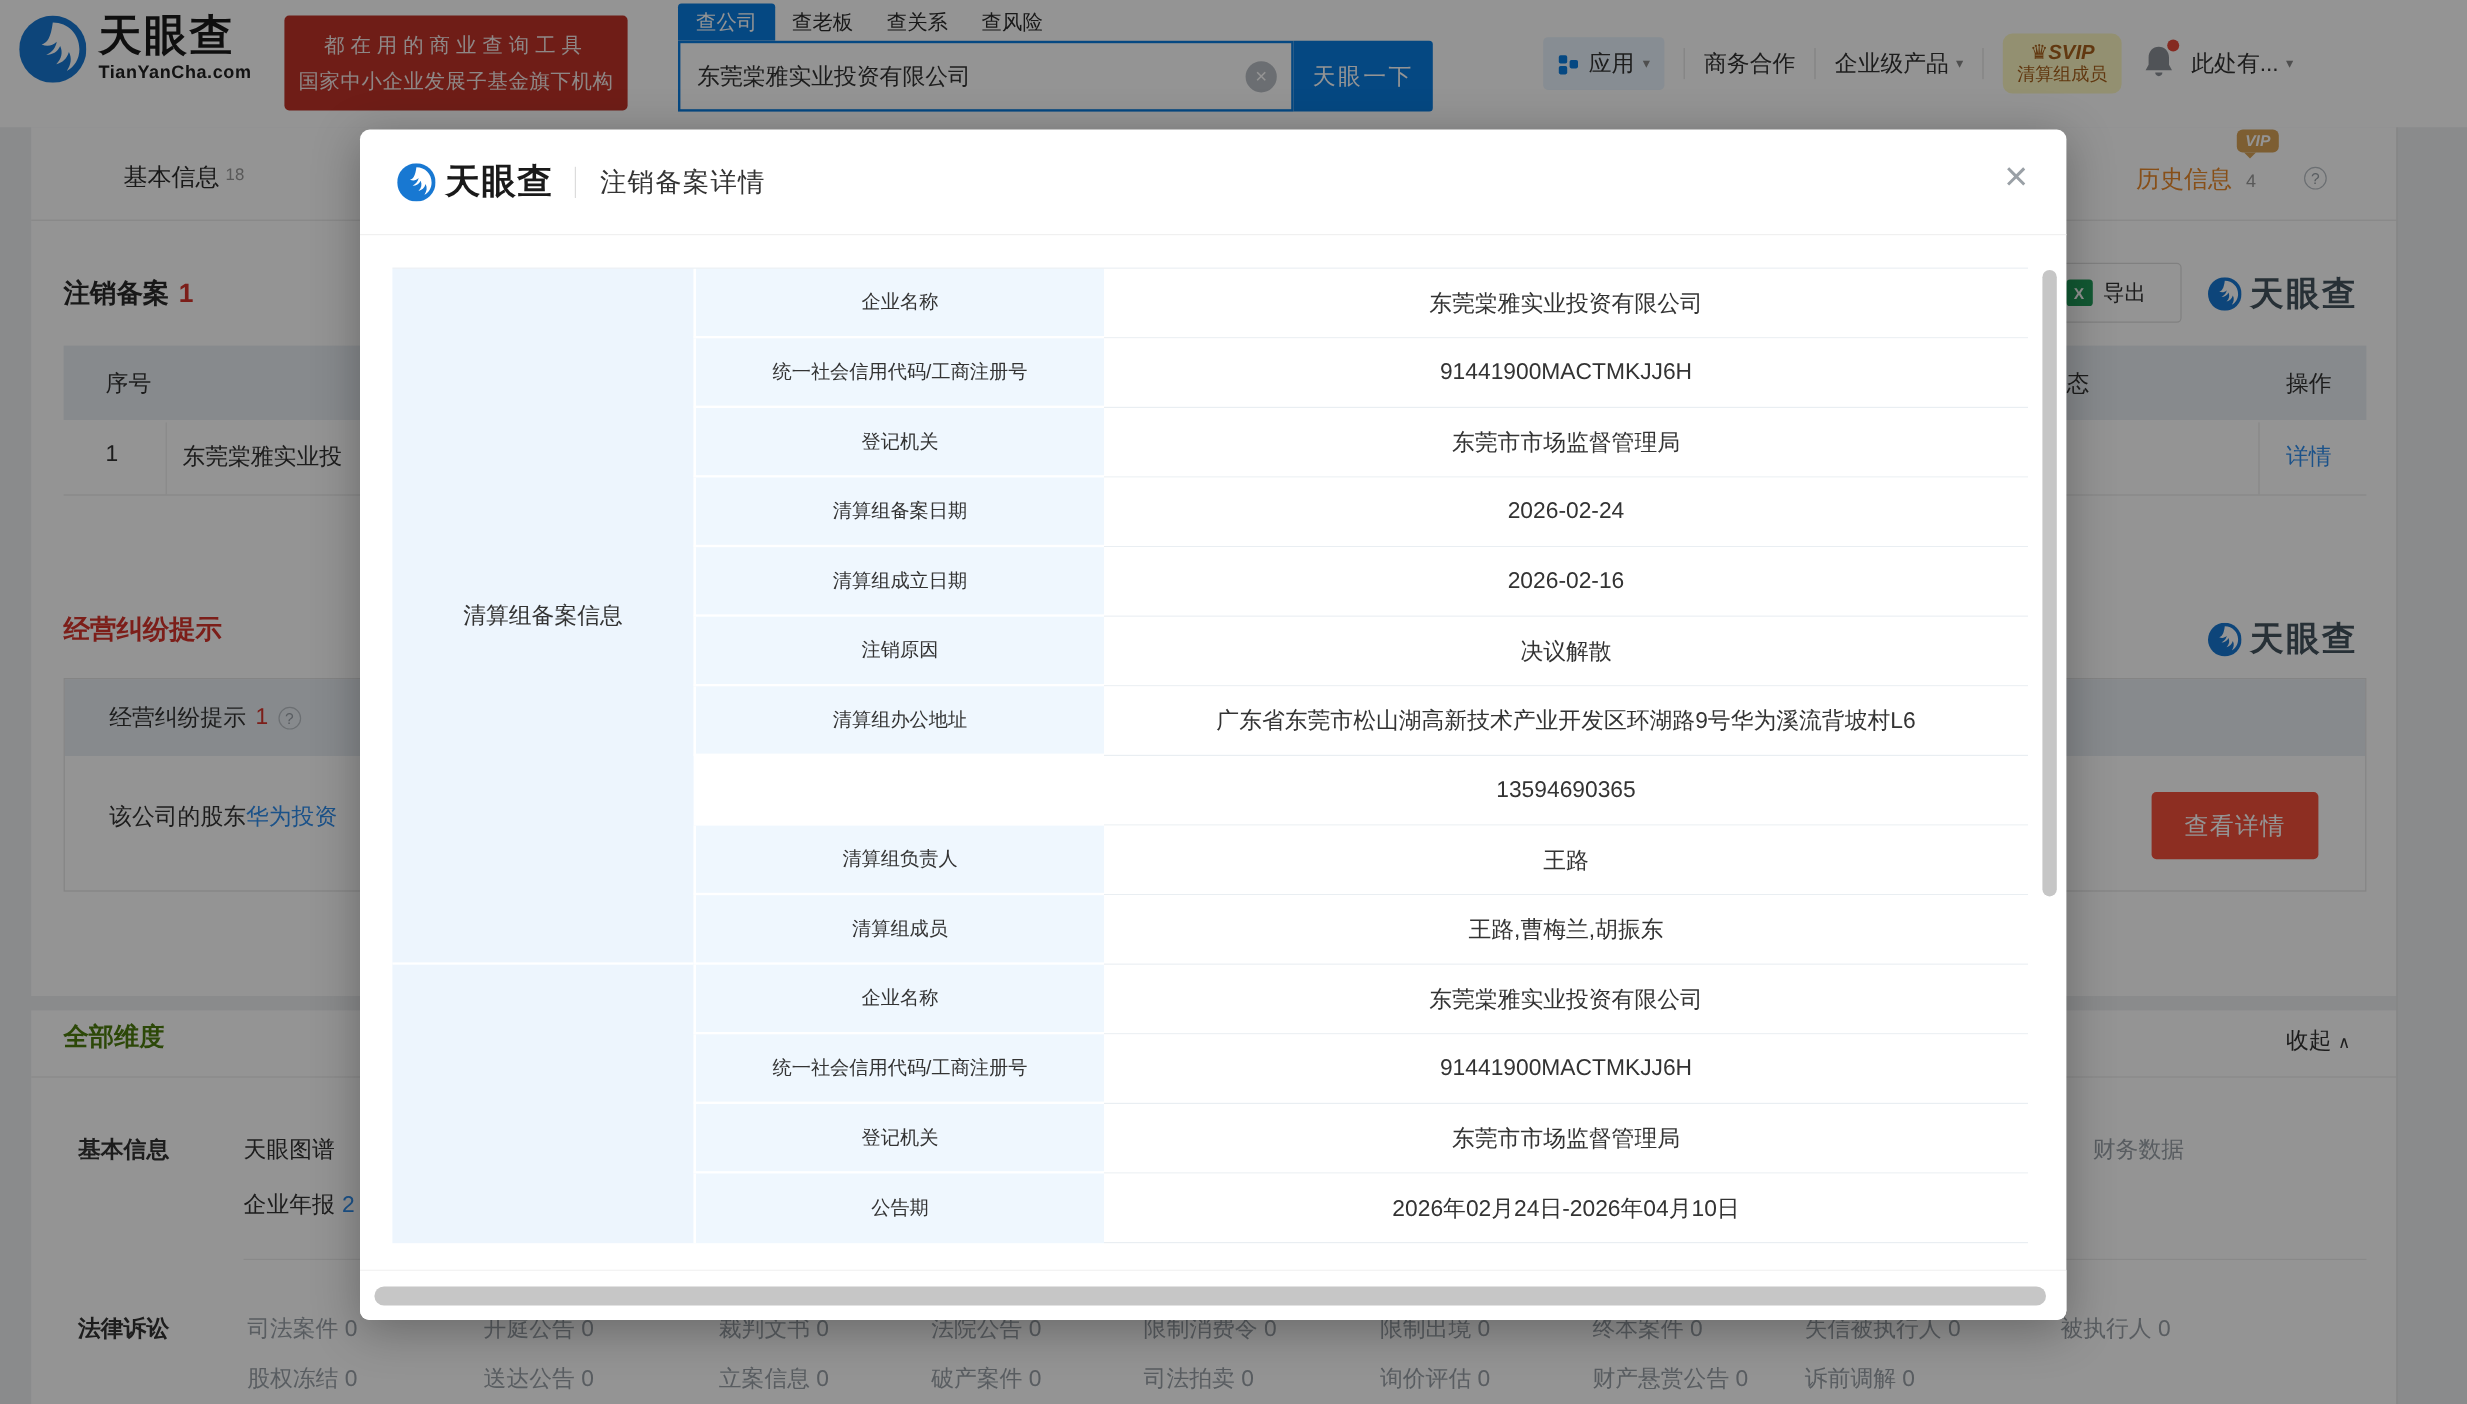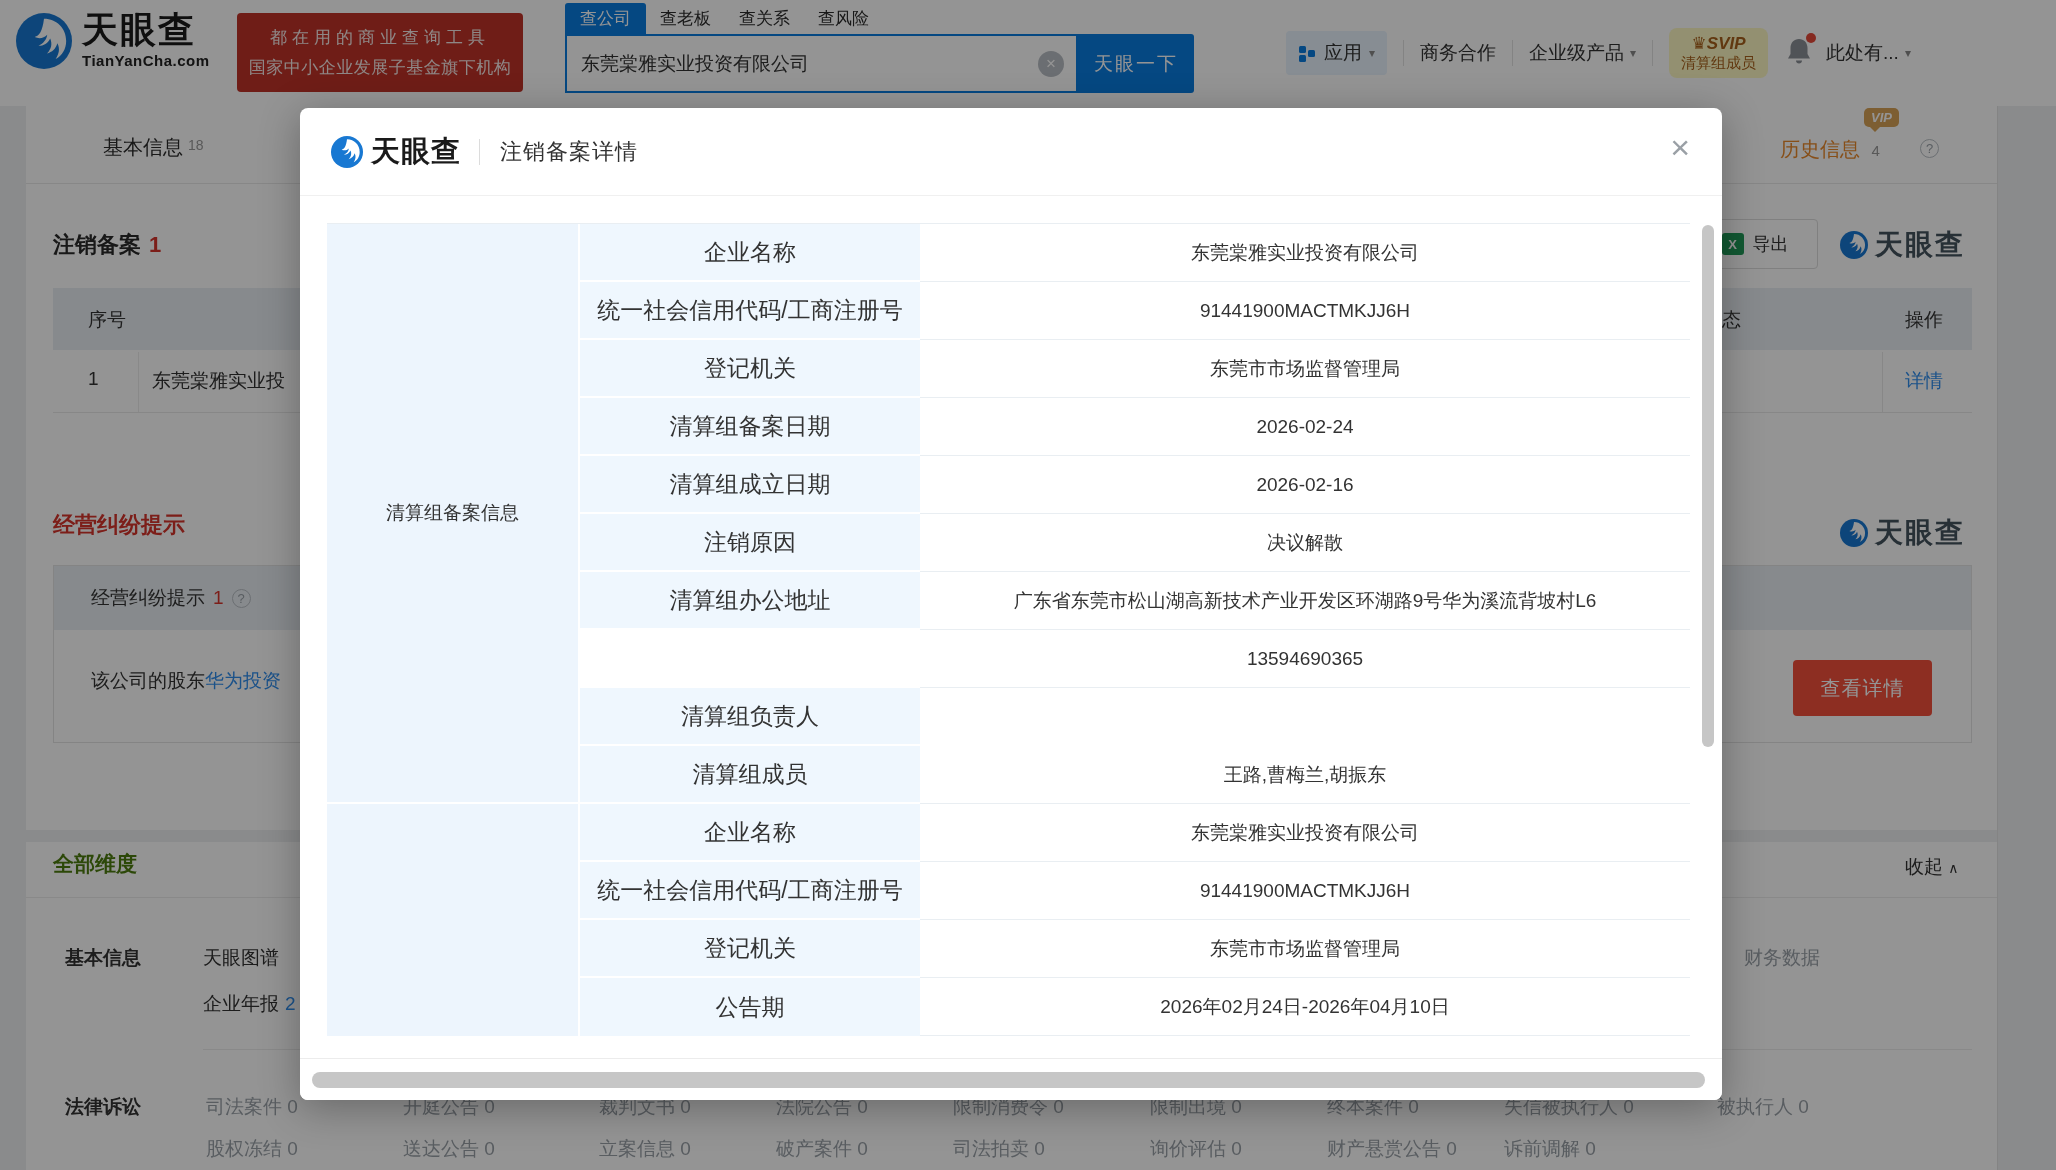"企业名称" .l-cell { font-size: 23px -> 16px }
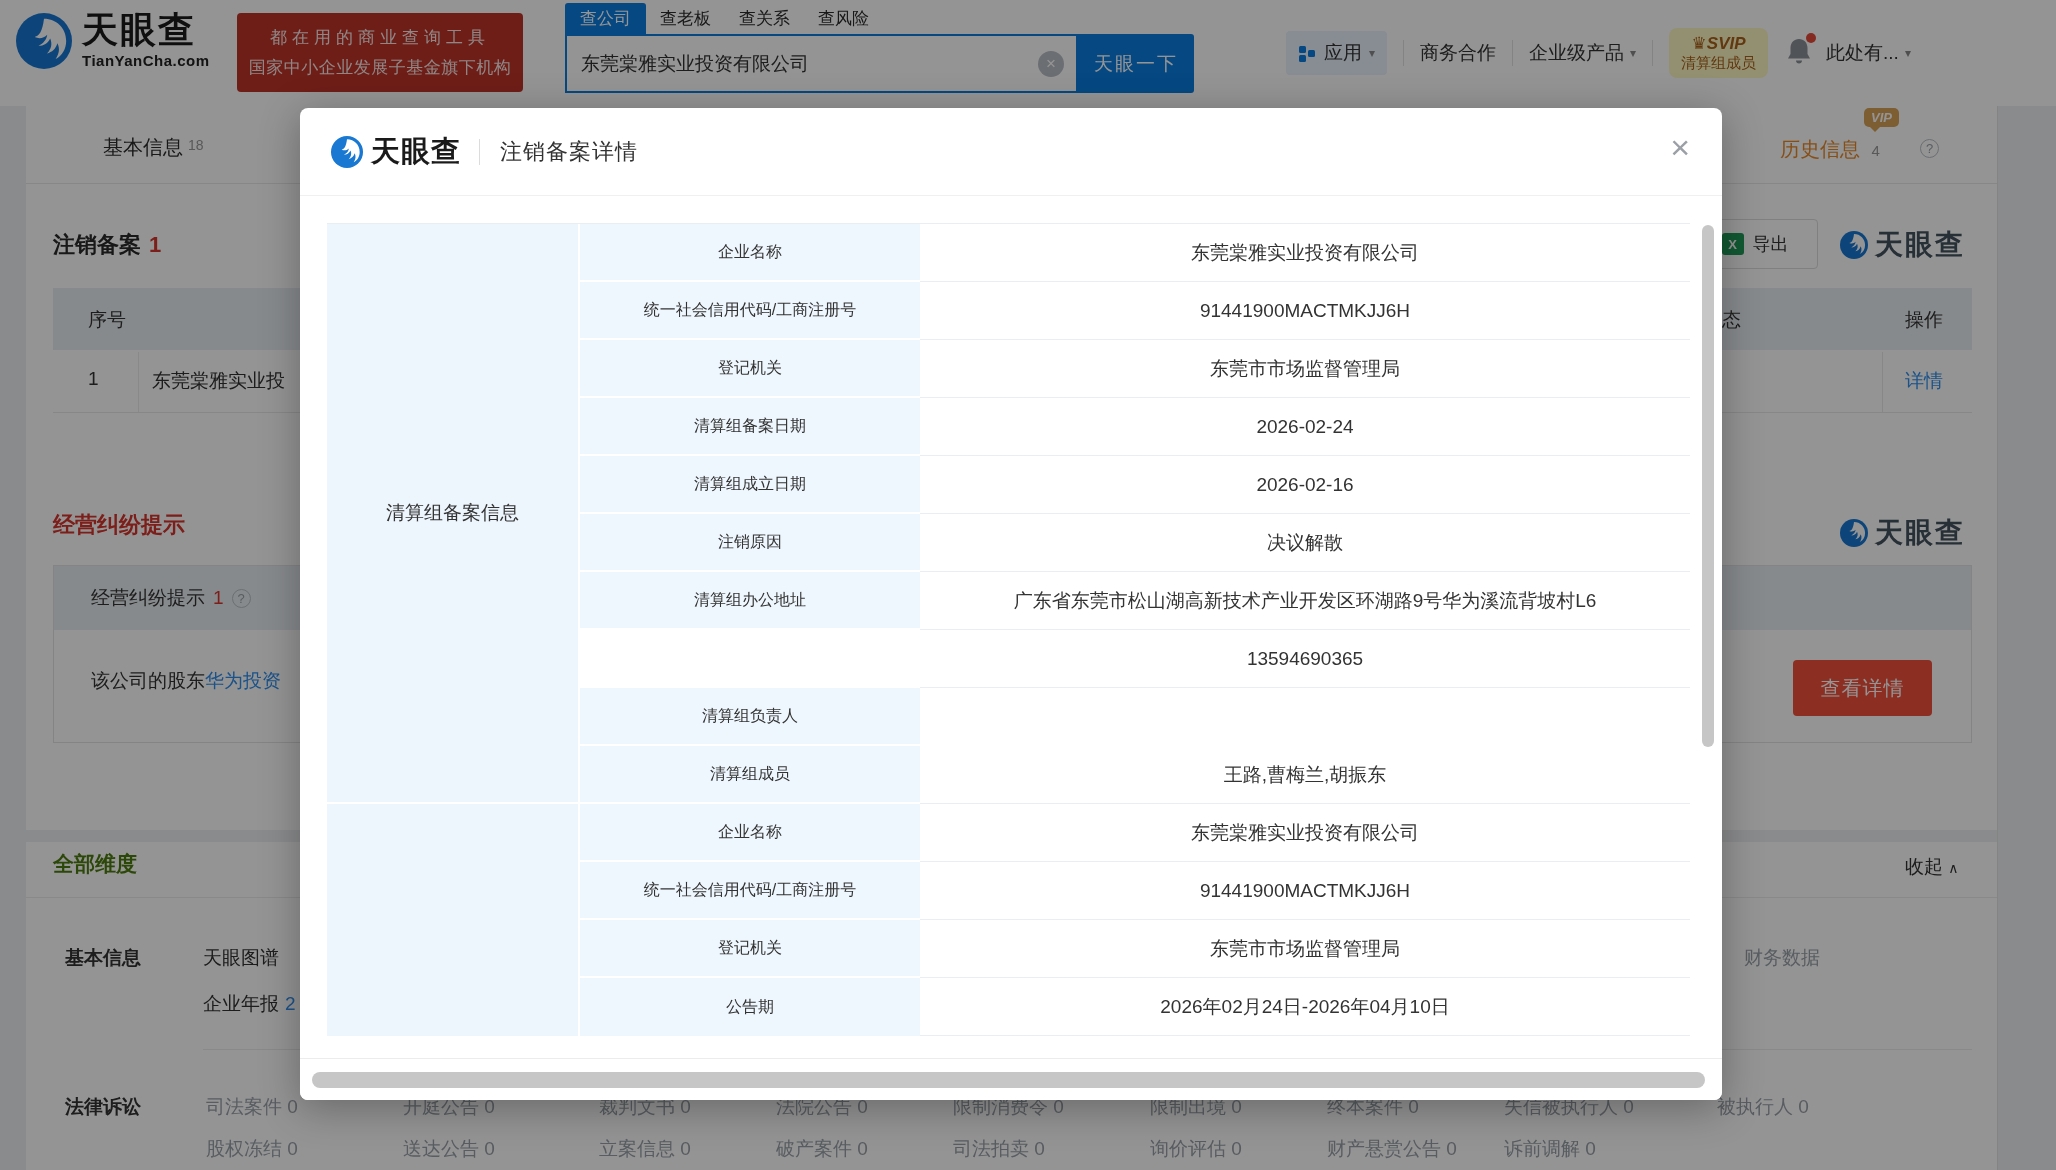"王路" div.v-cell { html: none -> <div>王路</div> }
